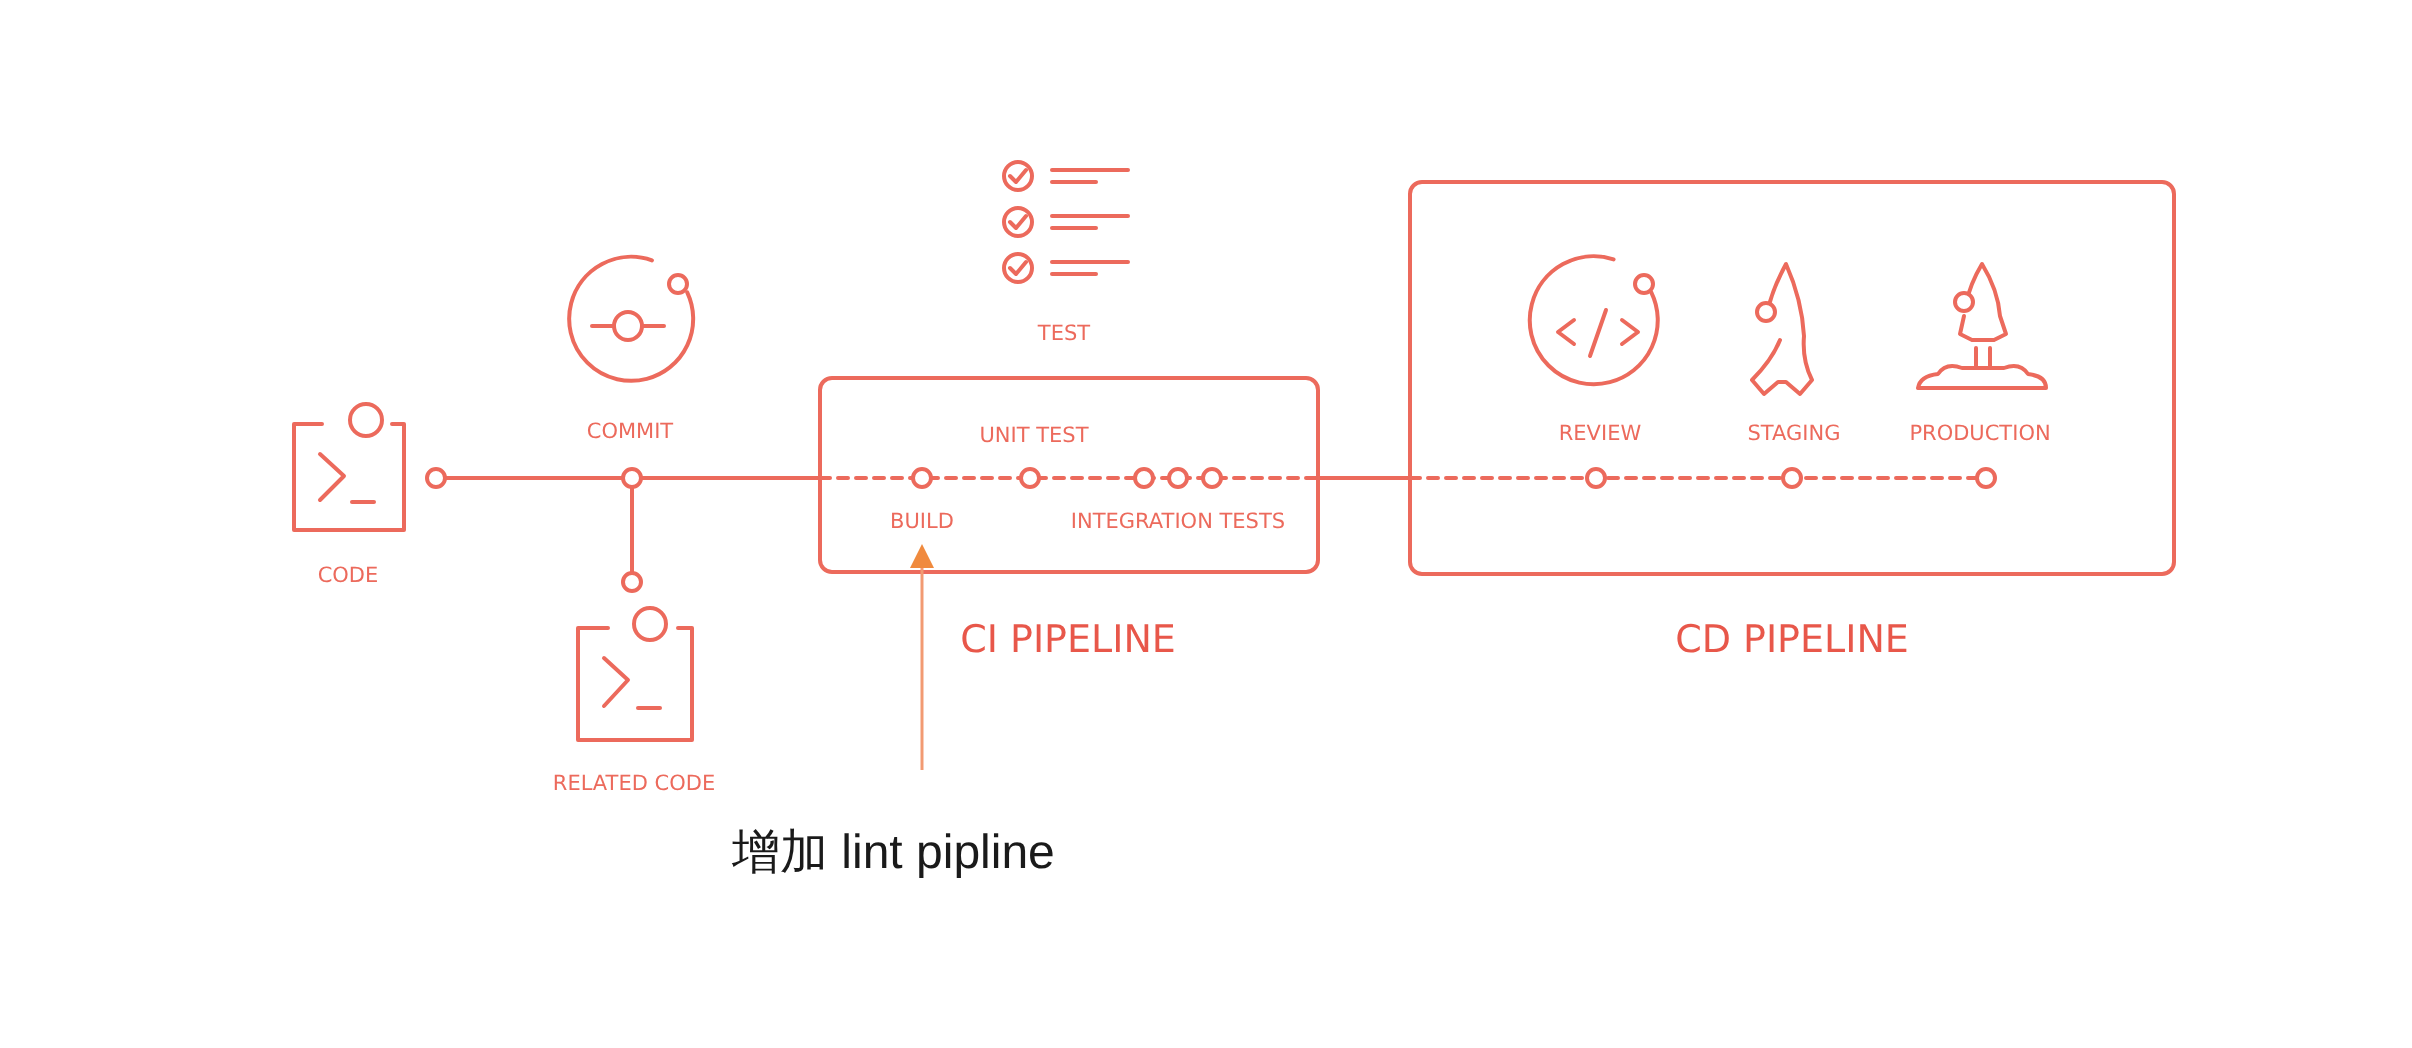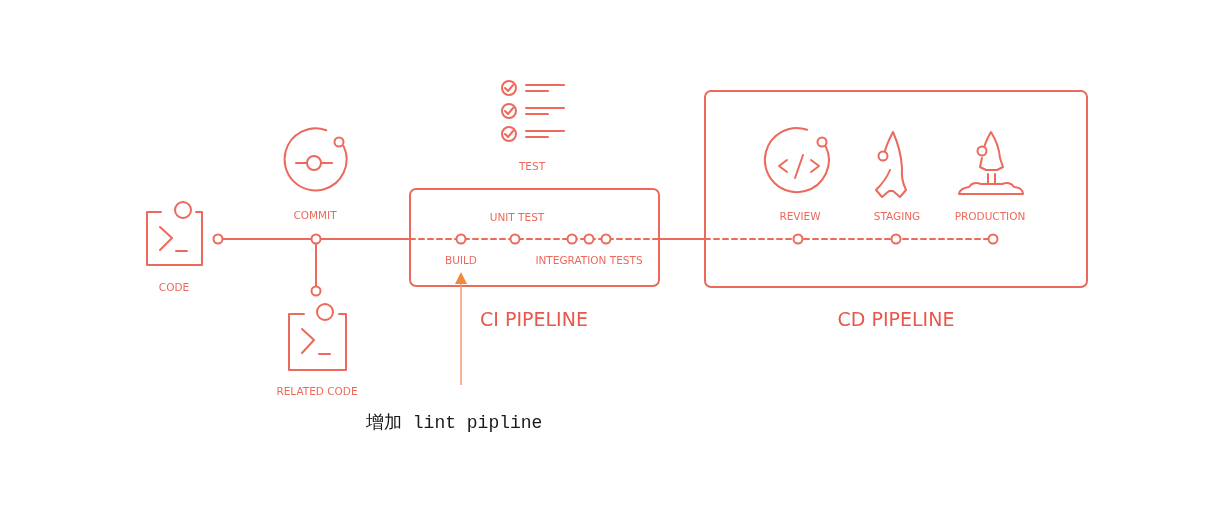"增加 lint pipline" .note { font-family: Liberation Mono, monospace -> Liberation Sans, sans-serif; font-size: 18px -> 24px }
